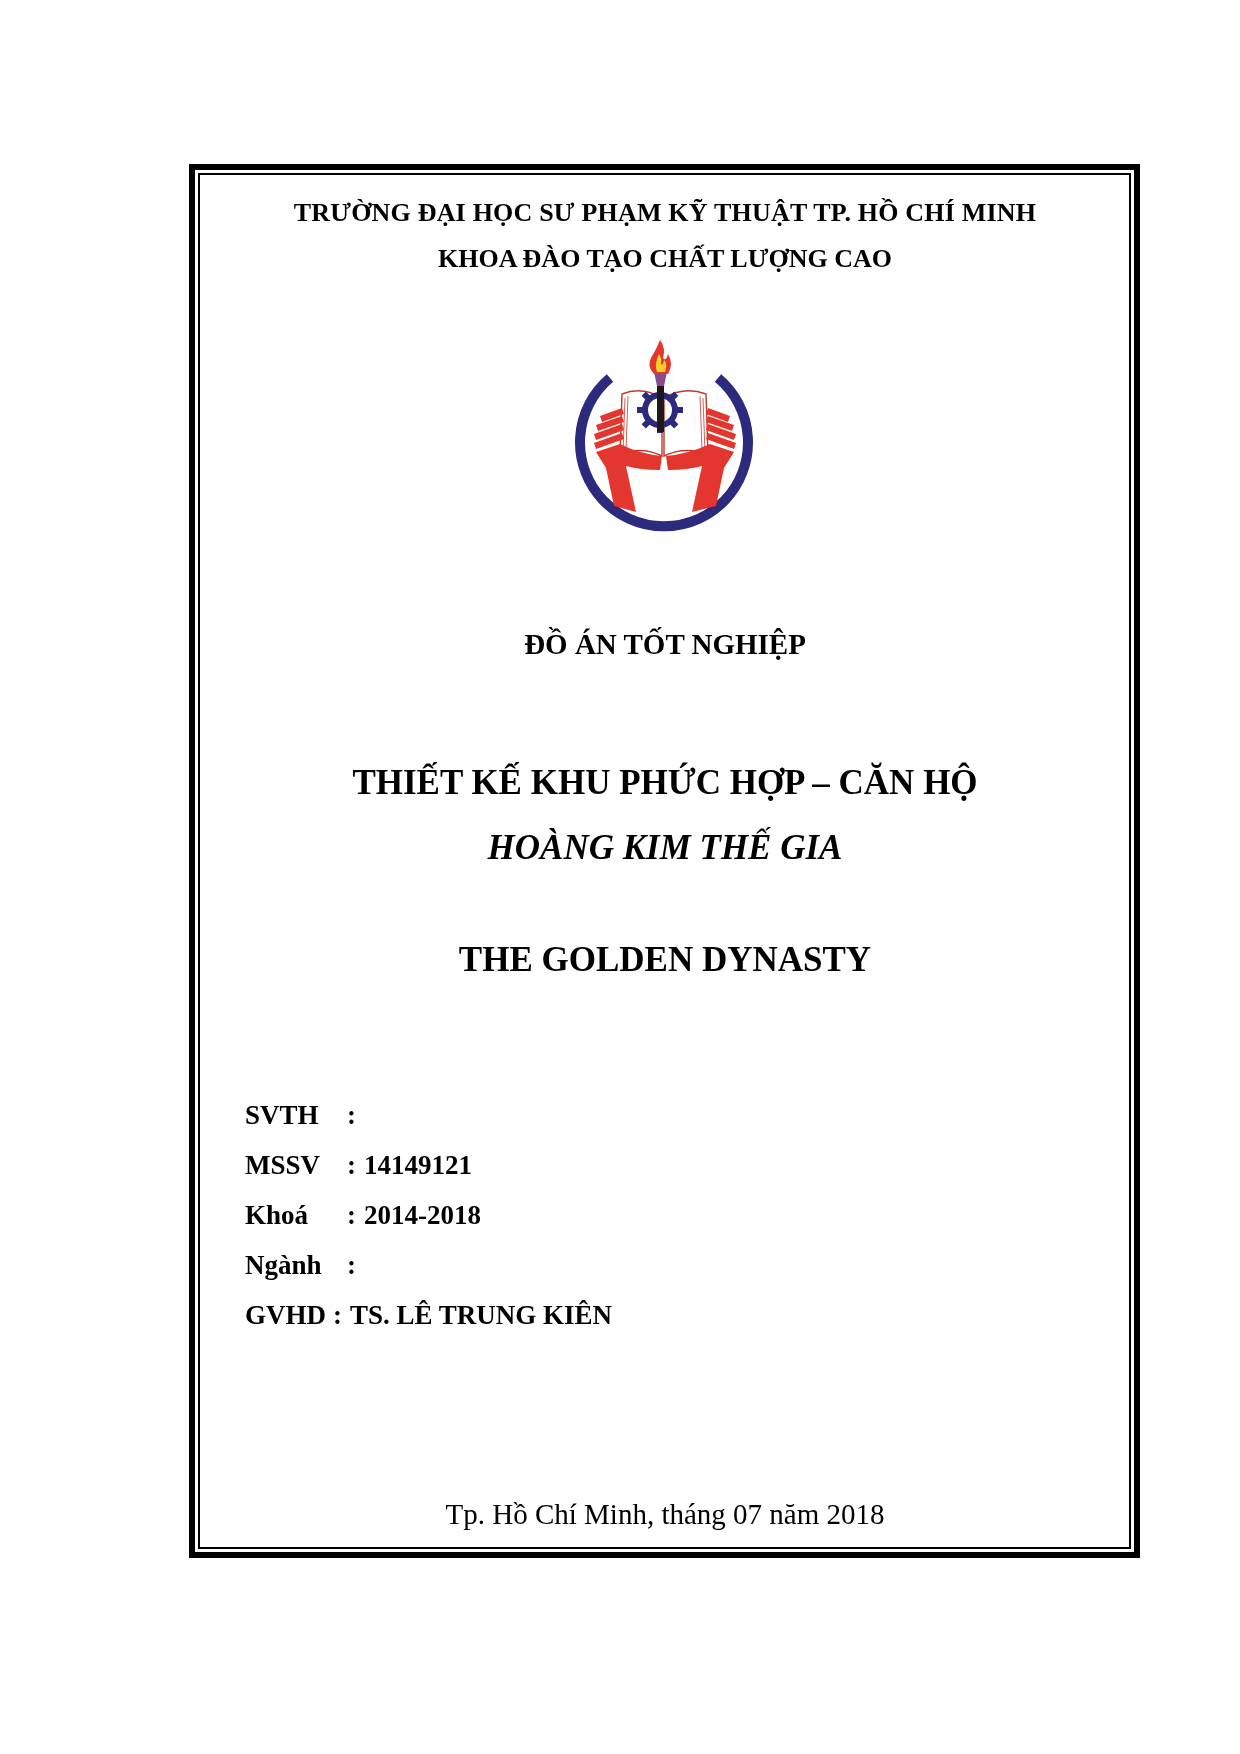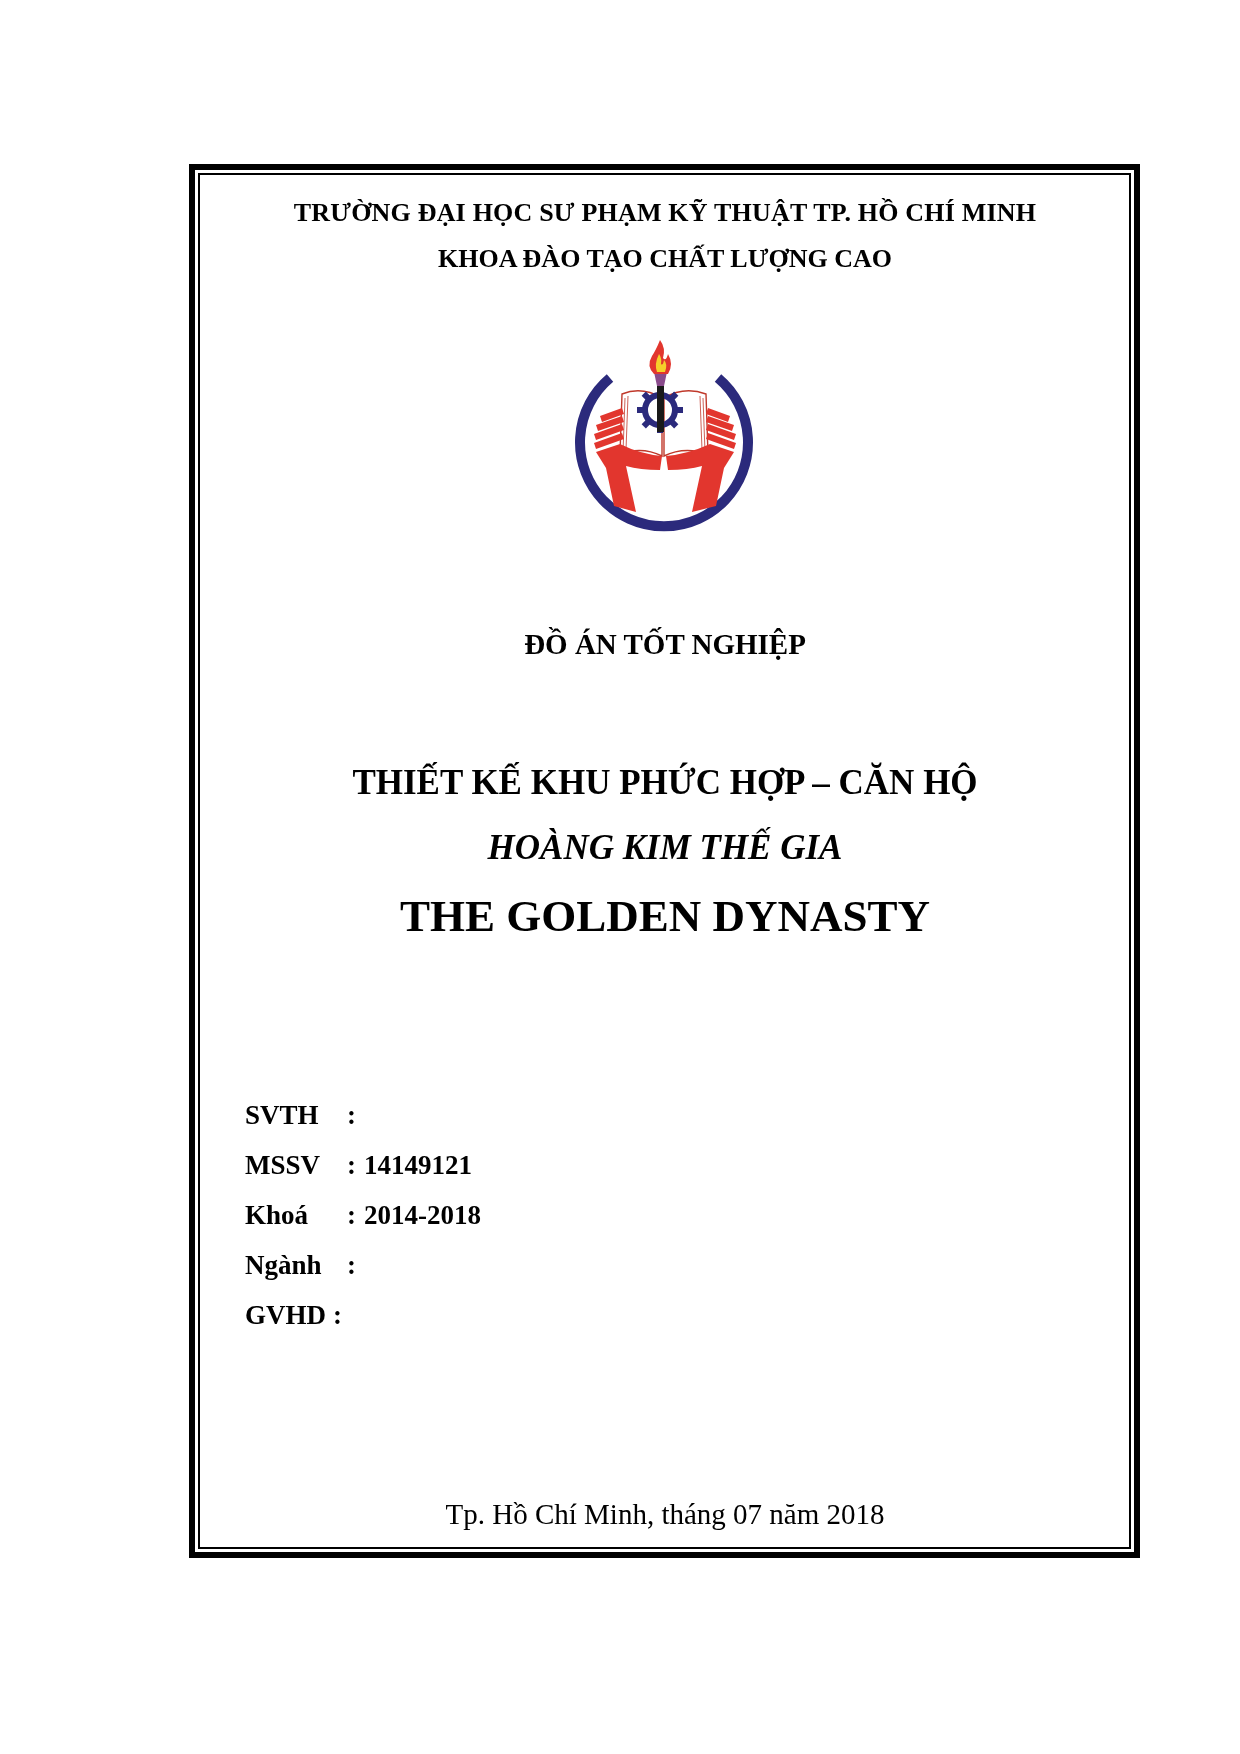"THE GOLDEN DYNASTY" .title-3 { font-size: 45px -> 35px; top: 894px -> 942px }
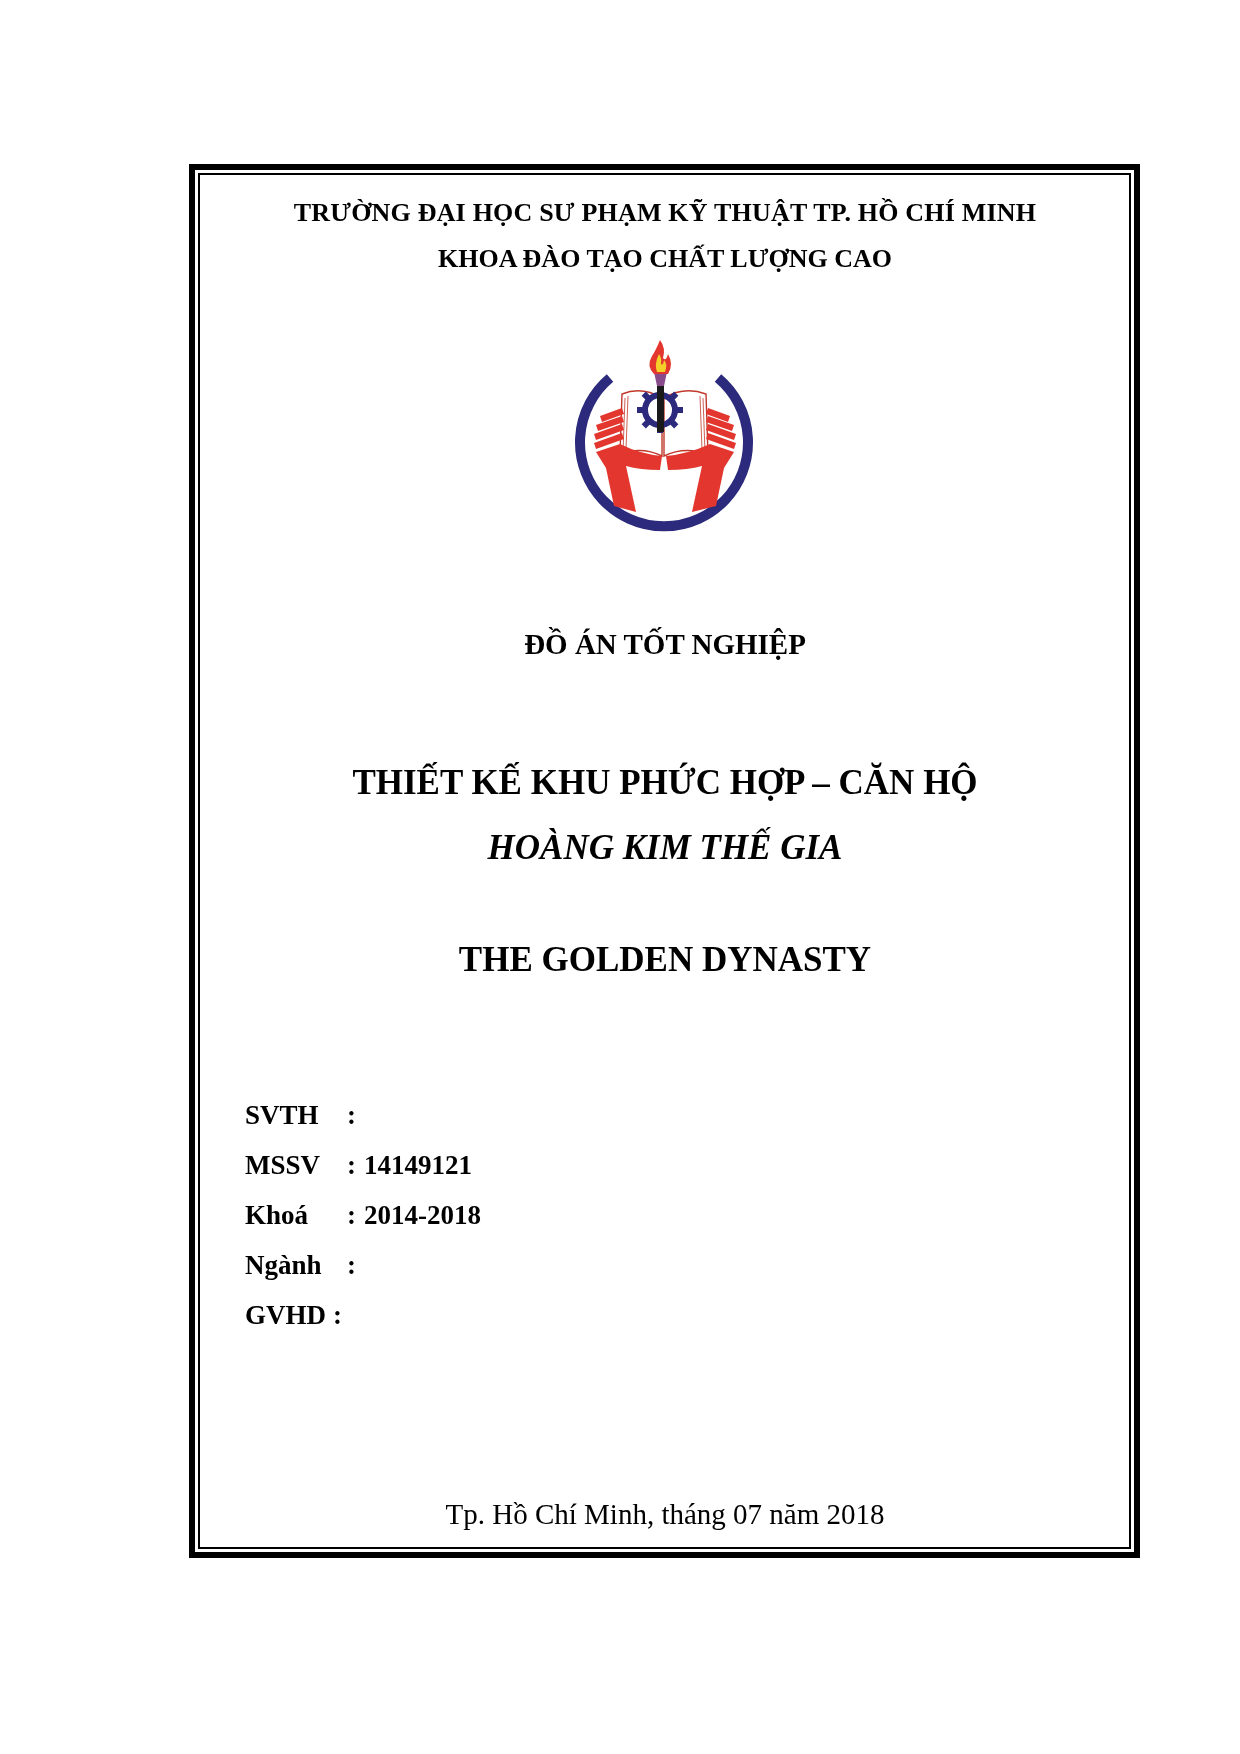"TS. LÊ TRUNG KIÊN" span.info-value { html: none -> <span>TS. LÊ TRUNG KIÊN</span> }
